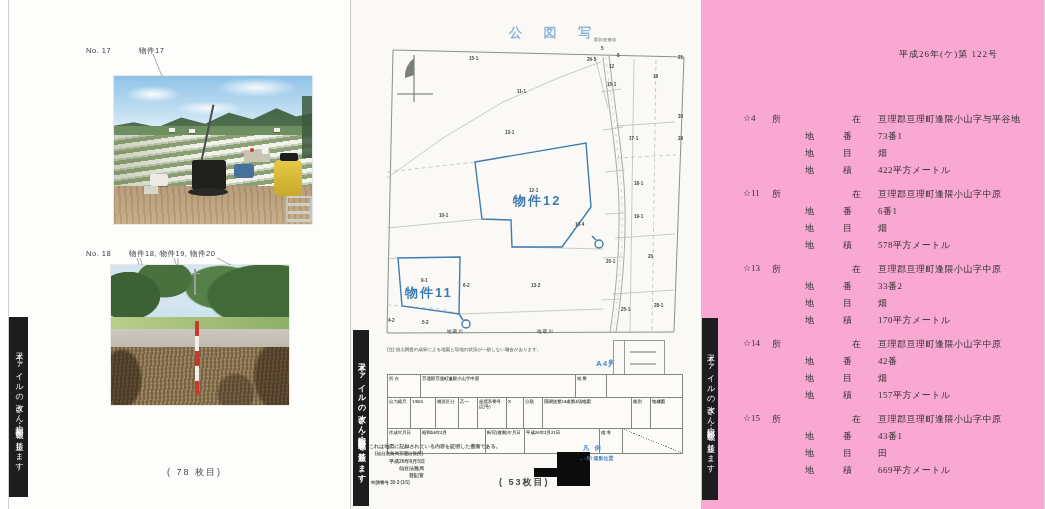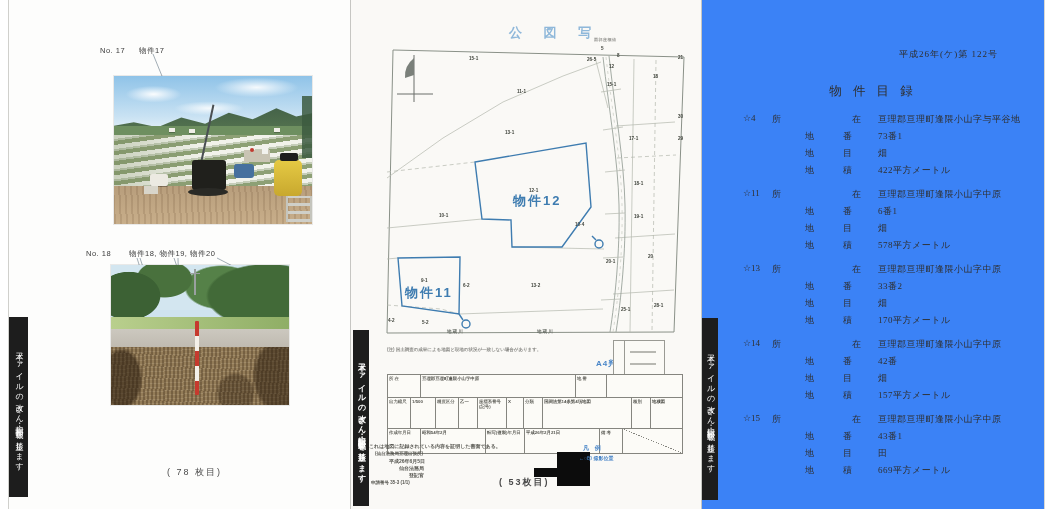"No. 17" span.plabel { left: 91px -> 77px }
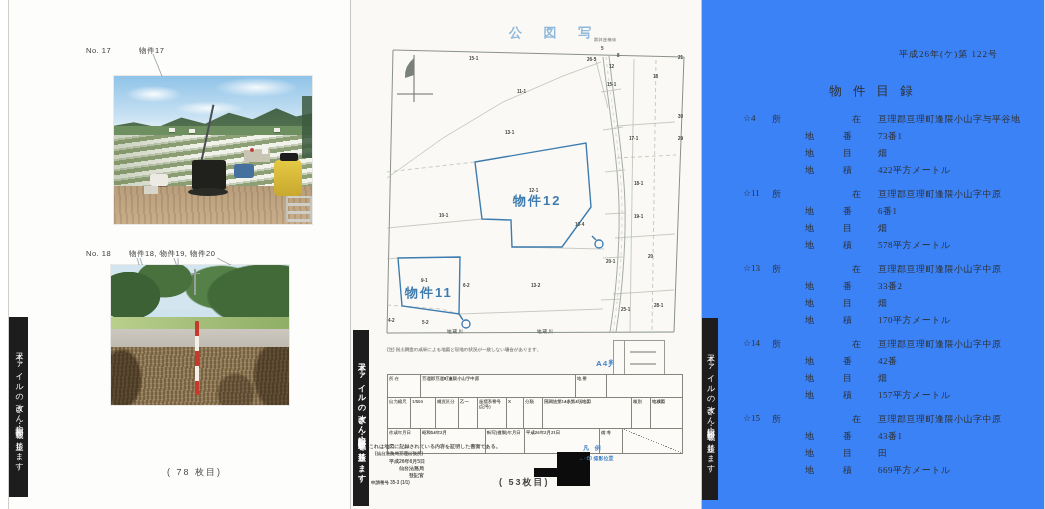"平成26年(ケ)第 122号" .page-right { background: #3b82f6 -> #f9a8d4 }
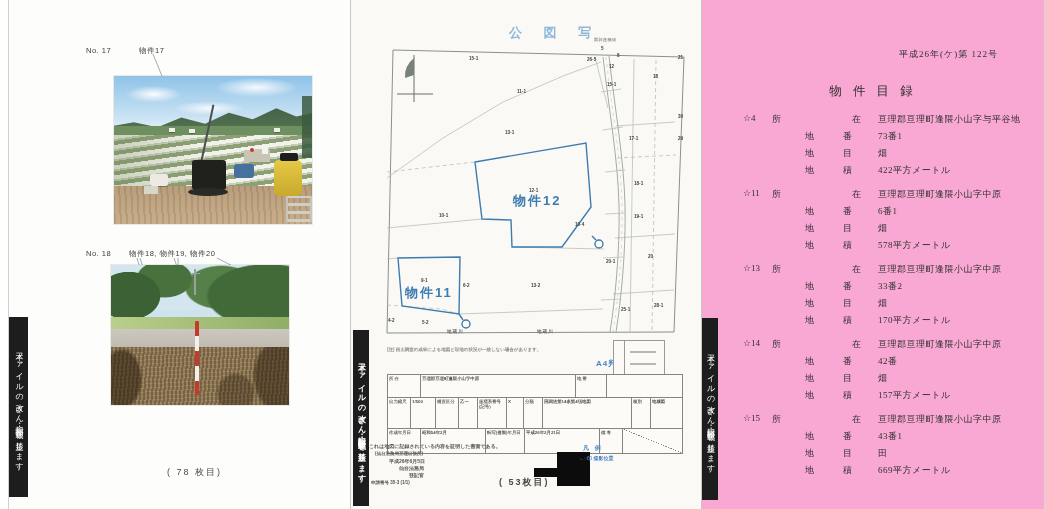"物 件 目 録" span.listtitle { html: <span>物 件 目 録</span> -> none }
